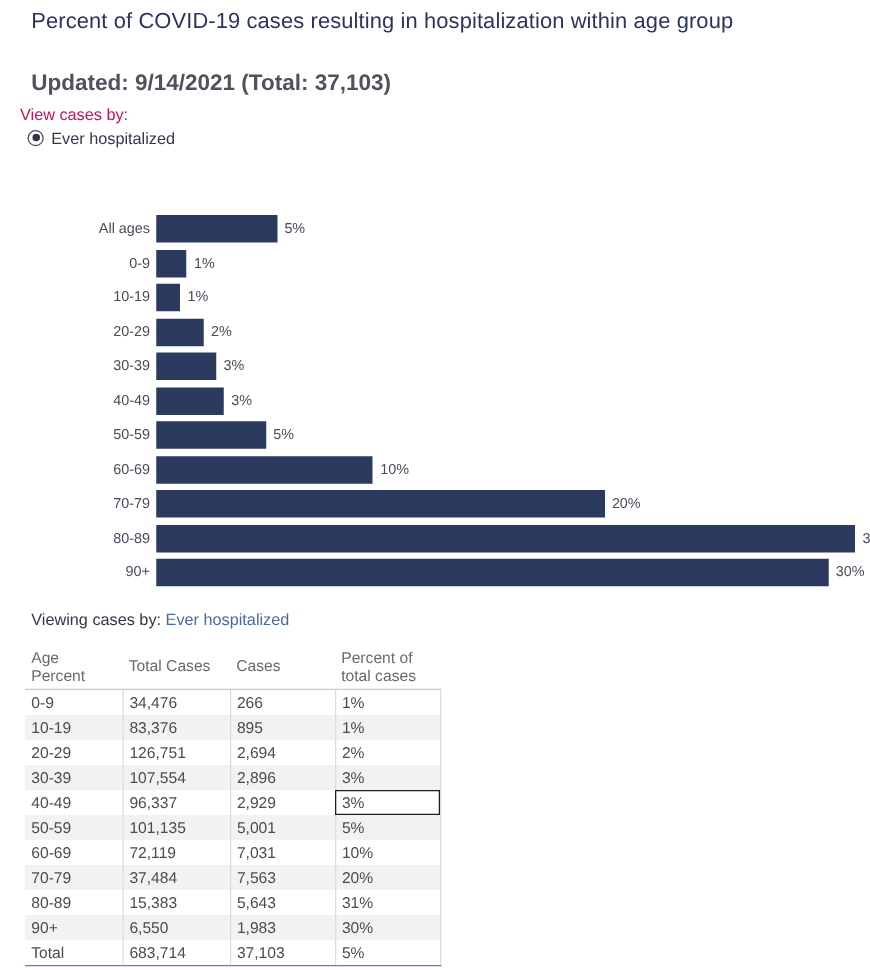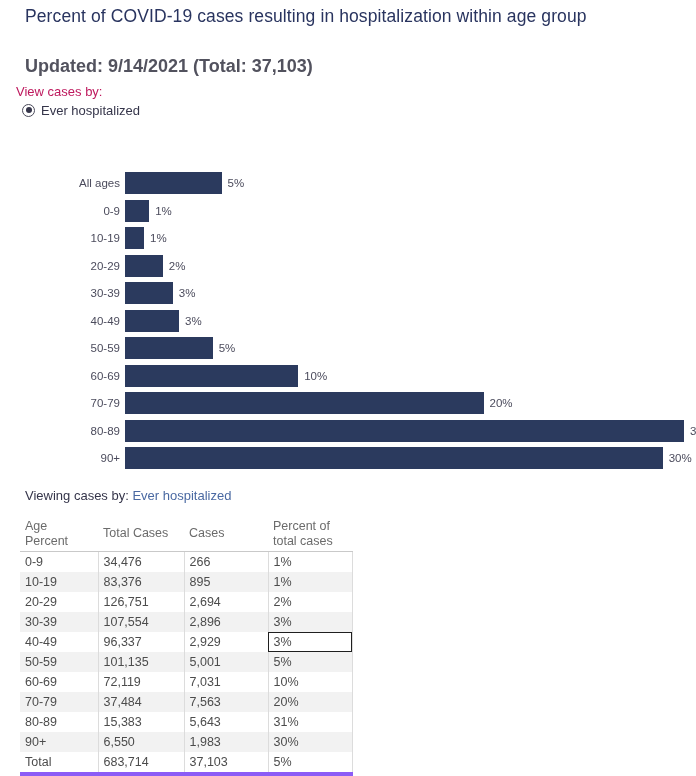"Total" table.data-table tbody tr:last-child td { border-bottom: 4px solid #8b5cf6 -> 1px solid #8b5cf6 }
